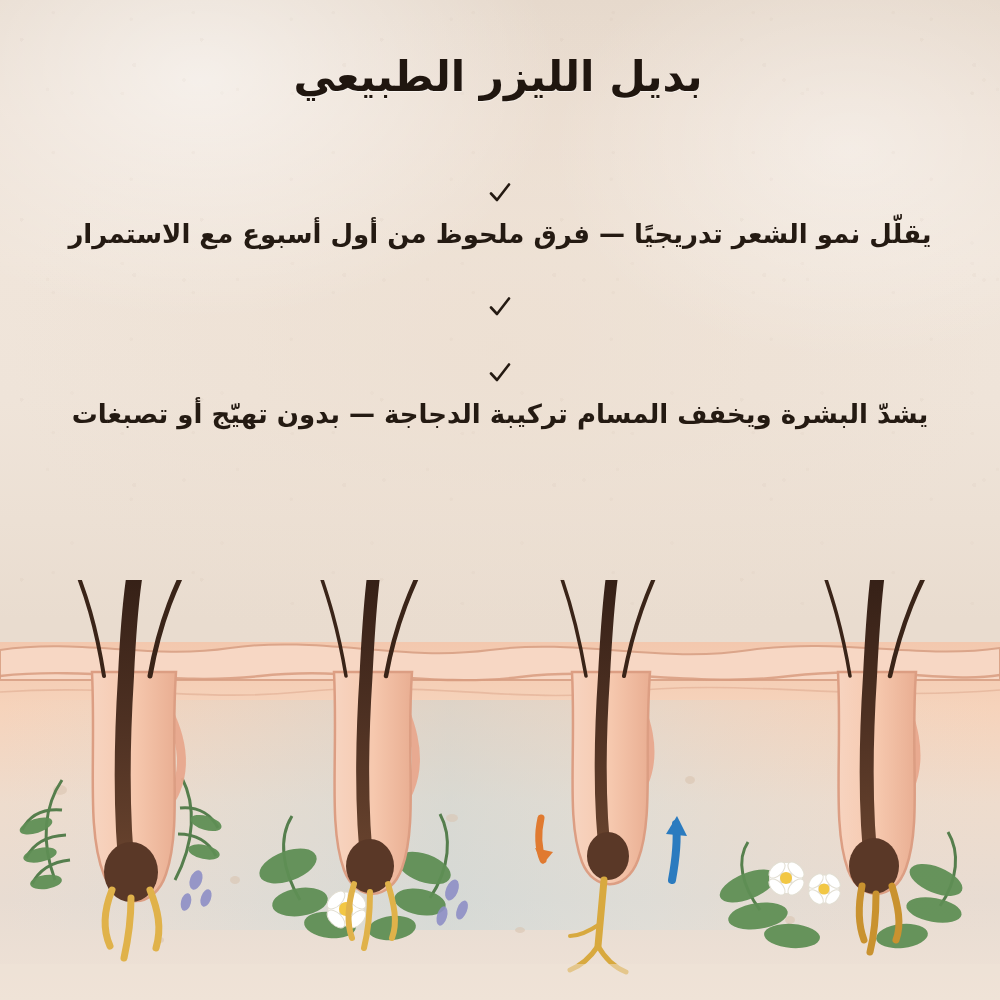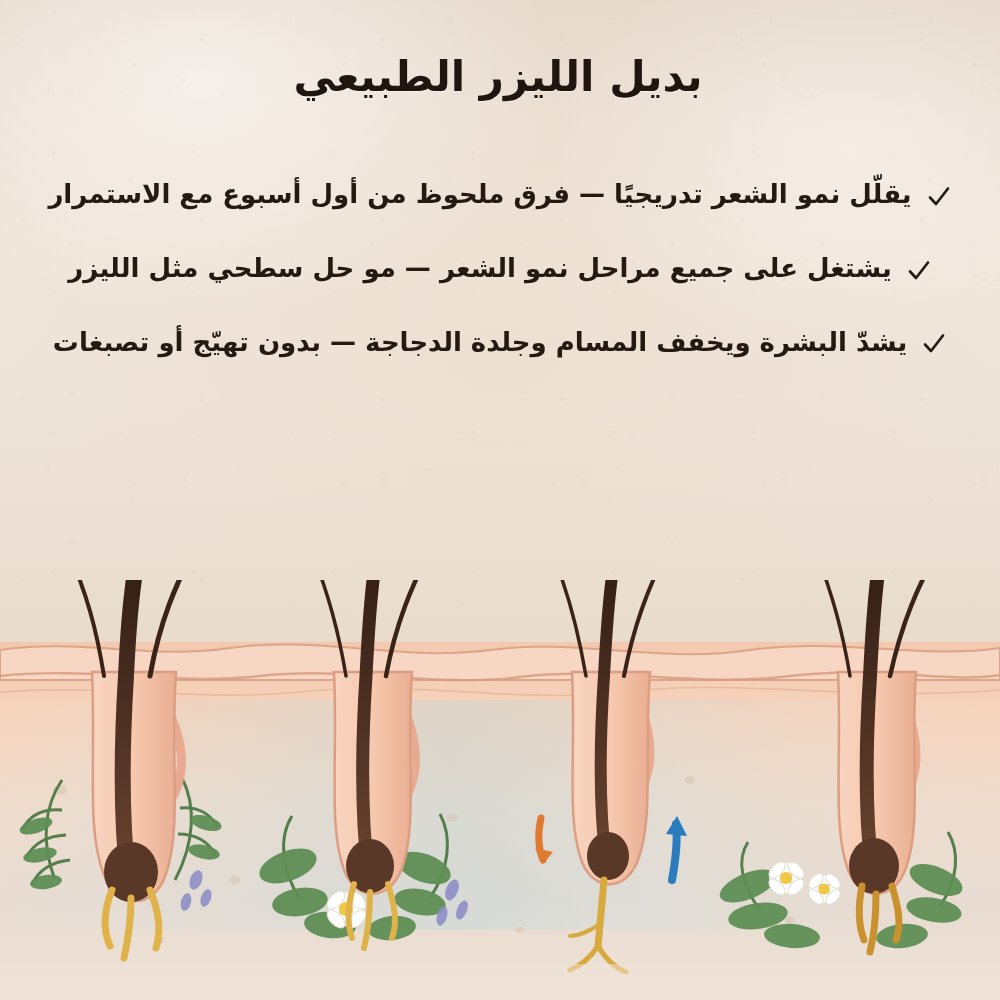"يقلّل نمو الشعر تدريجيًا —" #poster .bullet { flex-direction: row -> column }
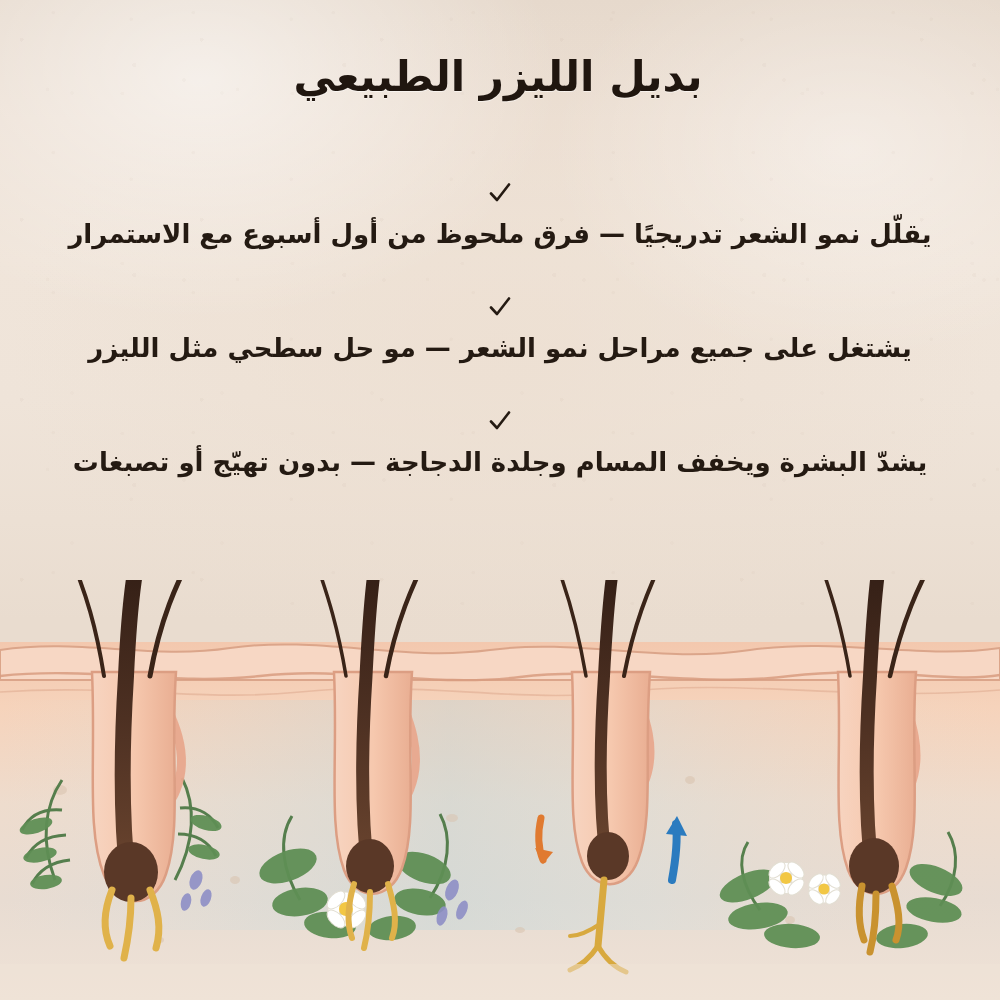"يشتغل على جميع مراحل نمو" span.txt { html: <span>يشتغل على جميع مراحل نمو الشعر — مو حل سطحي مثل الليزر</span> -> none }
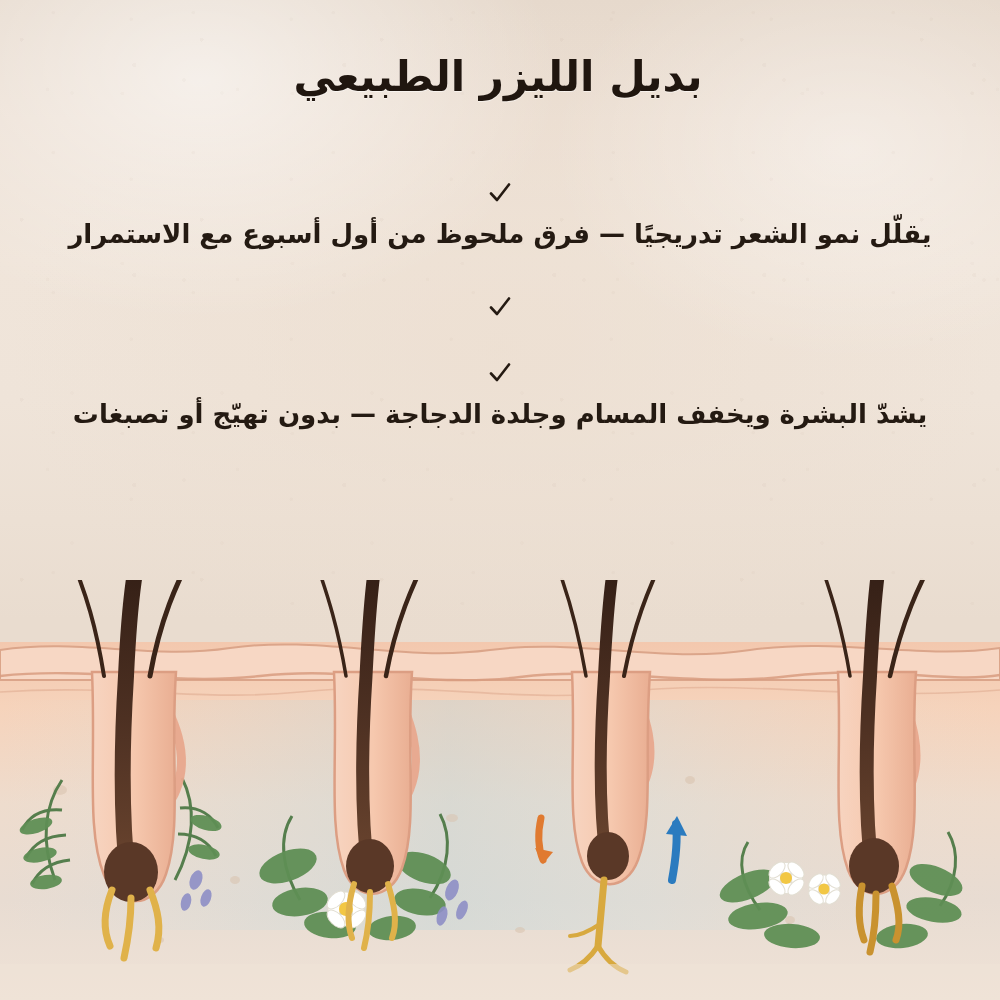"يشدّ البشرة ويخفف المسام وجلدة" span.txt { text: وجلدة -> تركيبة }
